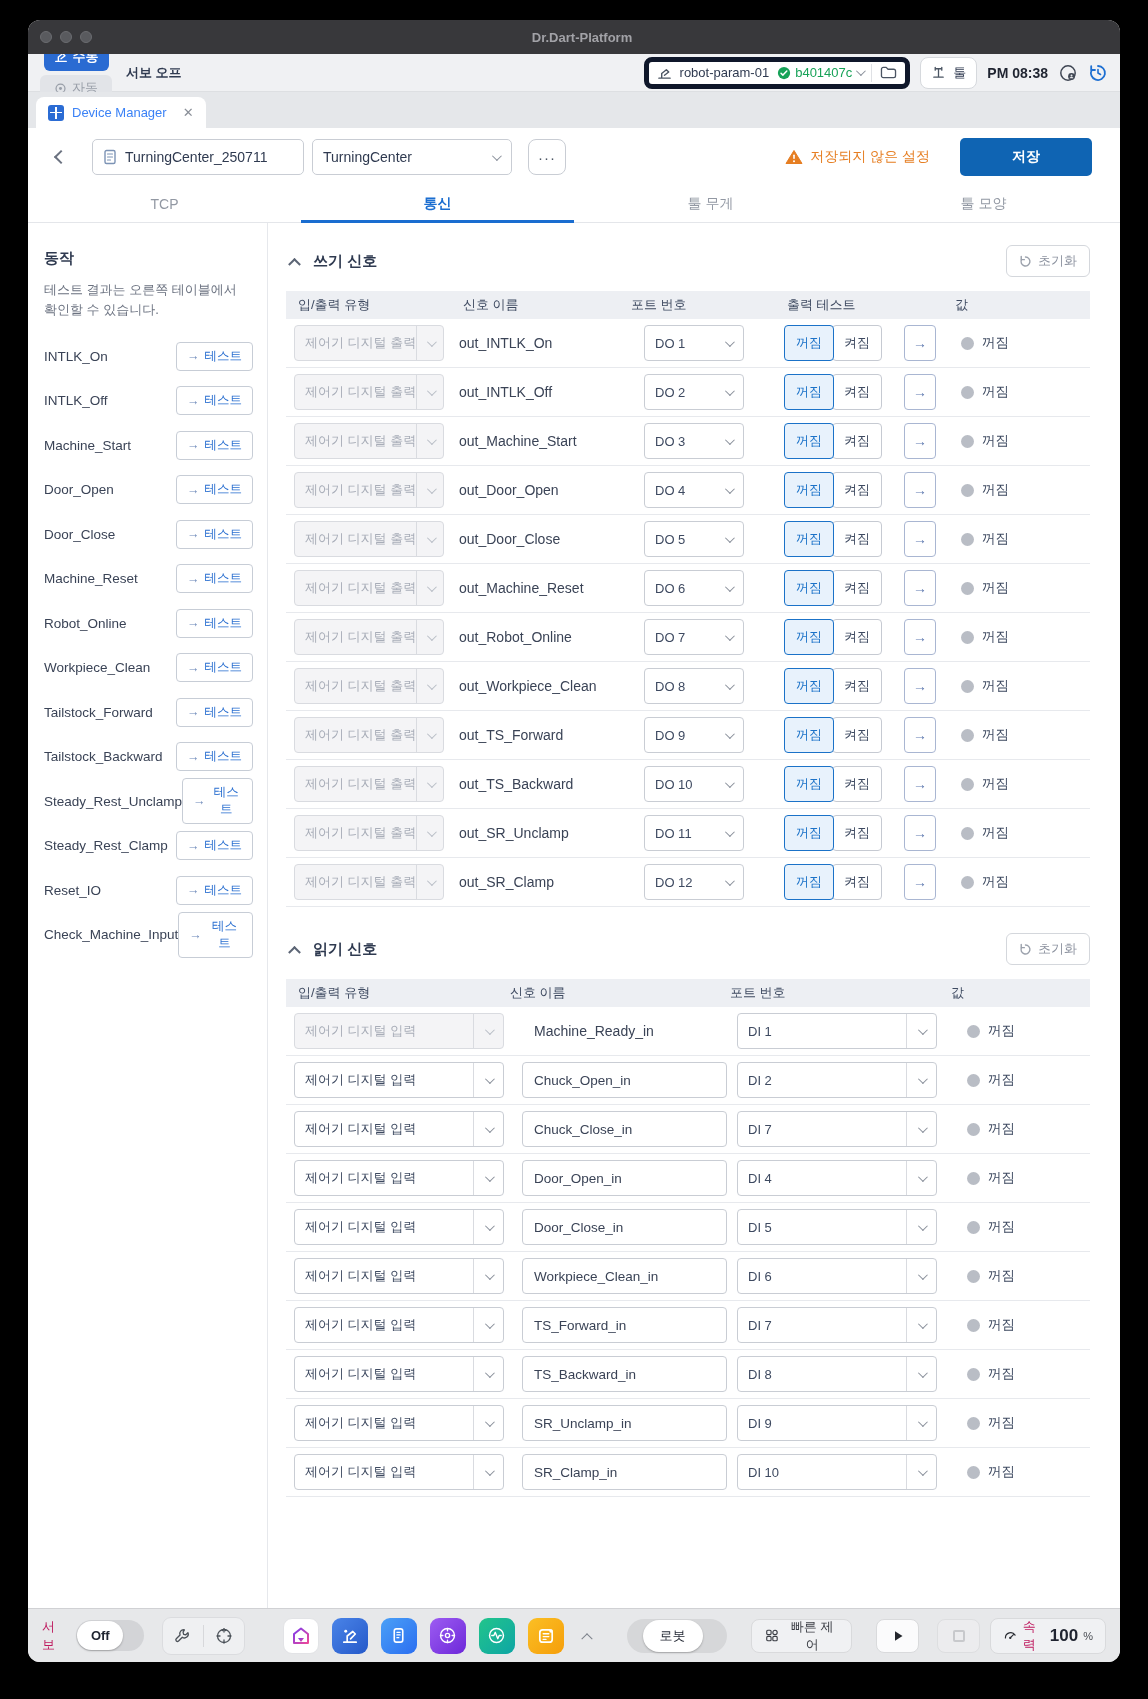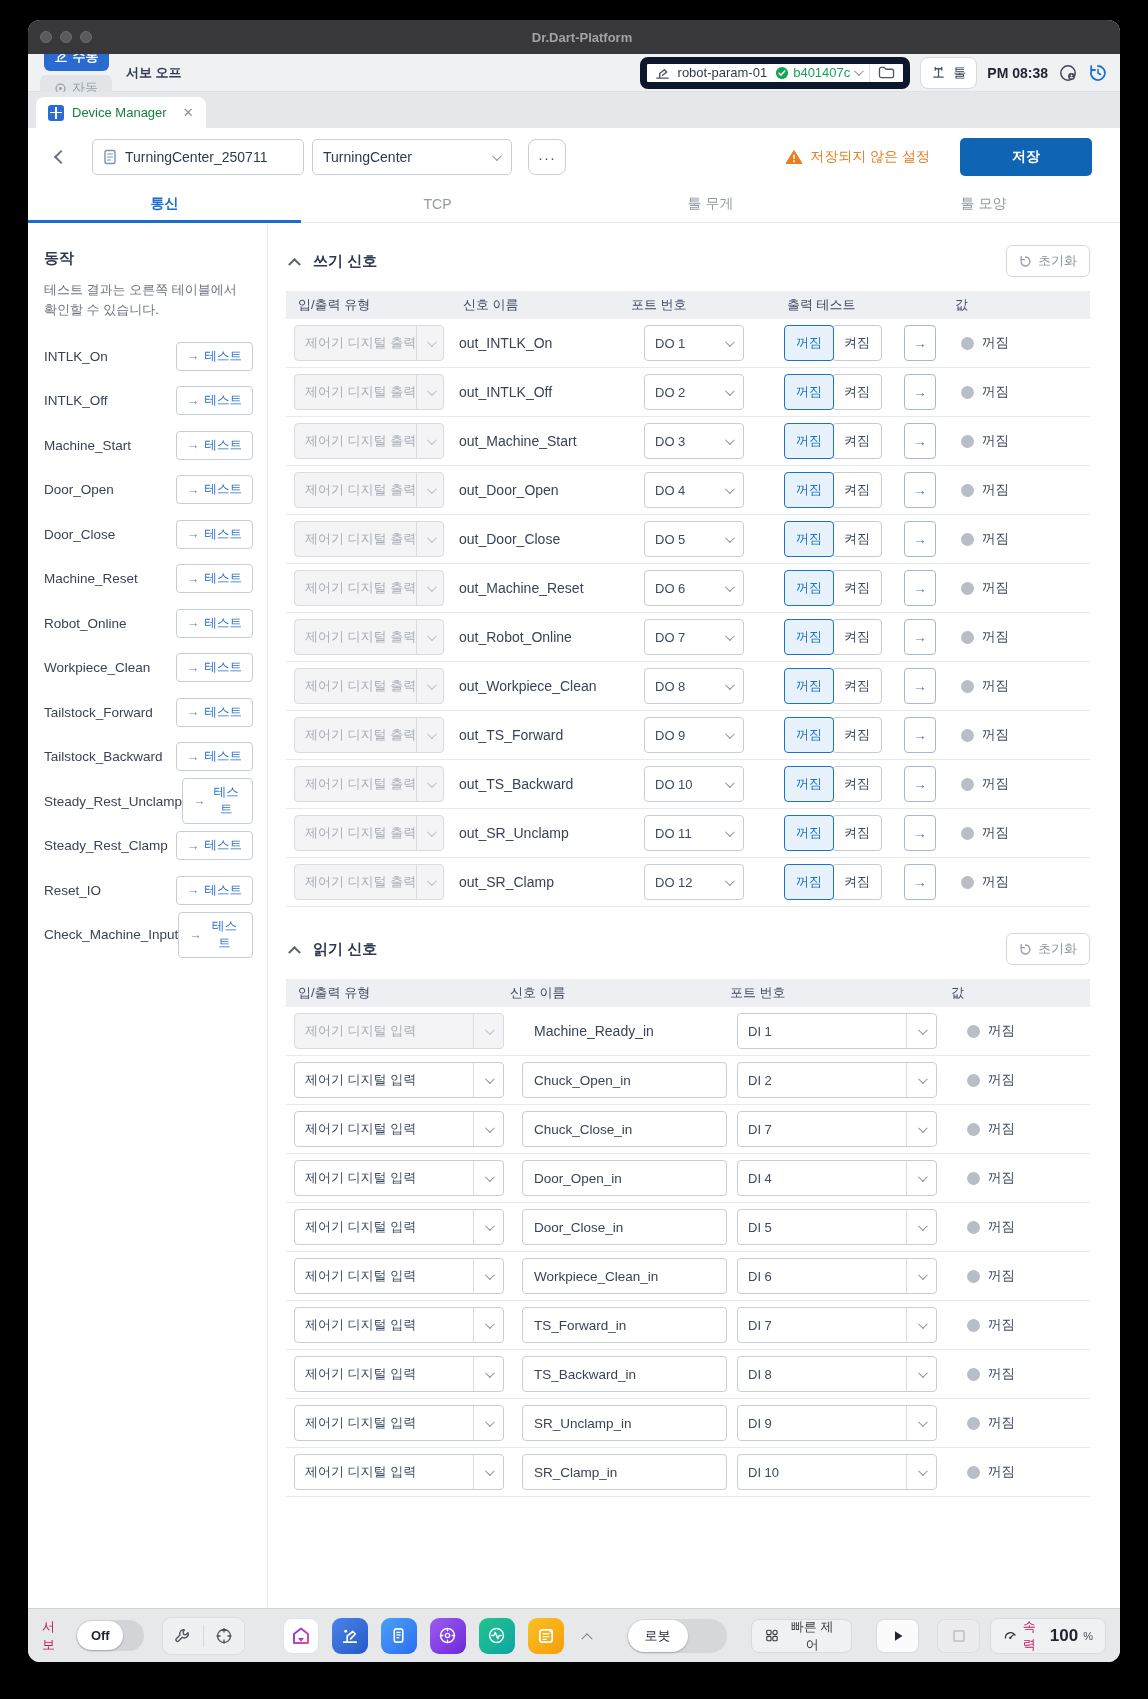"robot-param-01" .pill-group { border: 7px solid #0f172a -> 5px solid #0f172a }
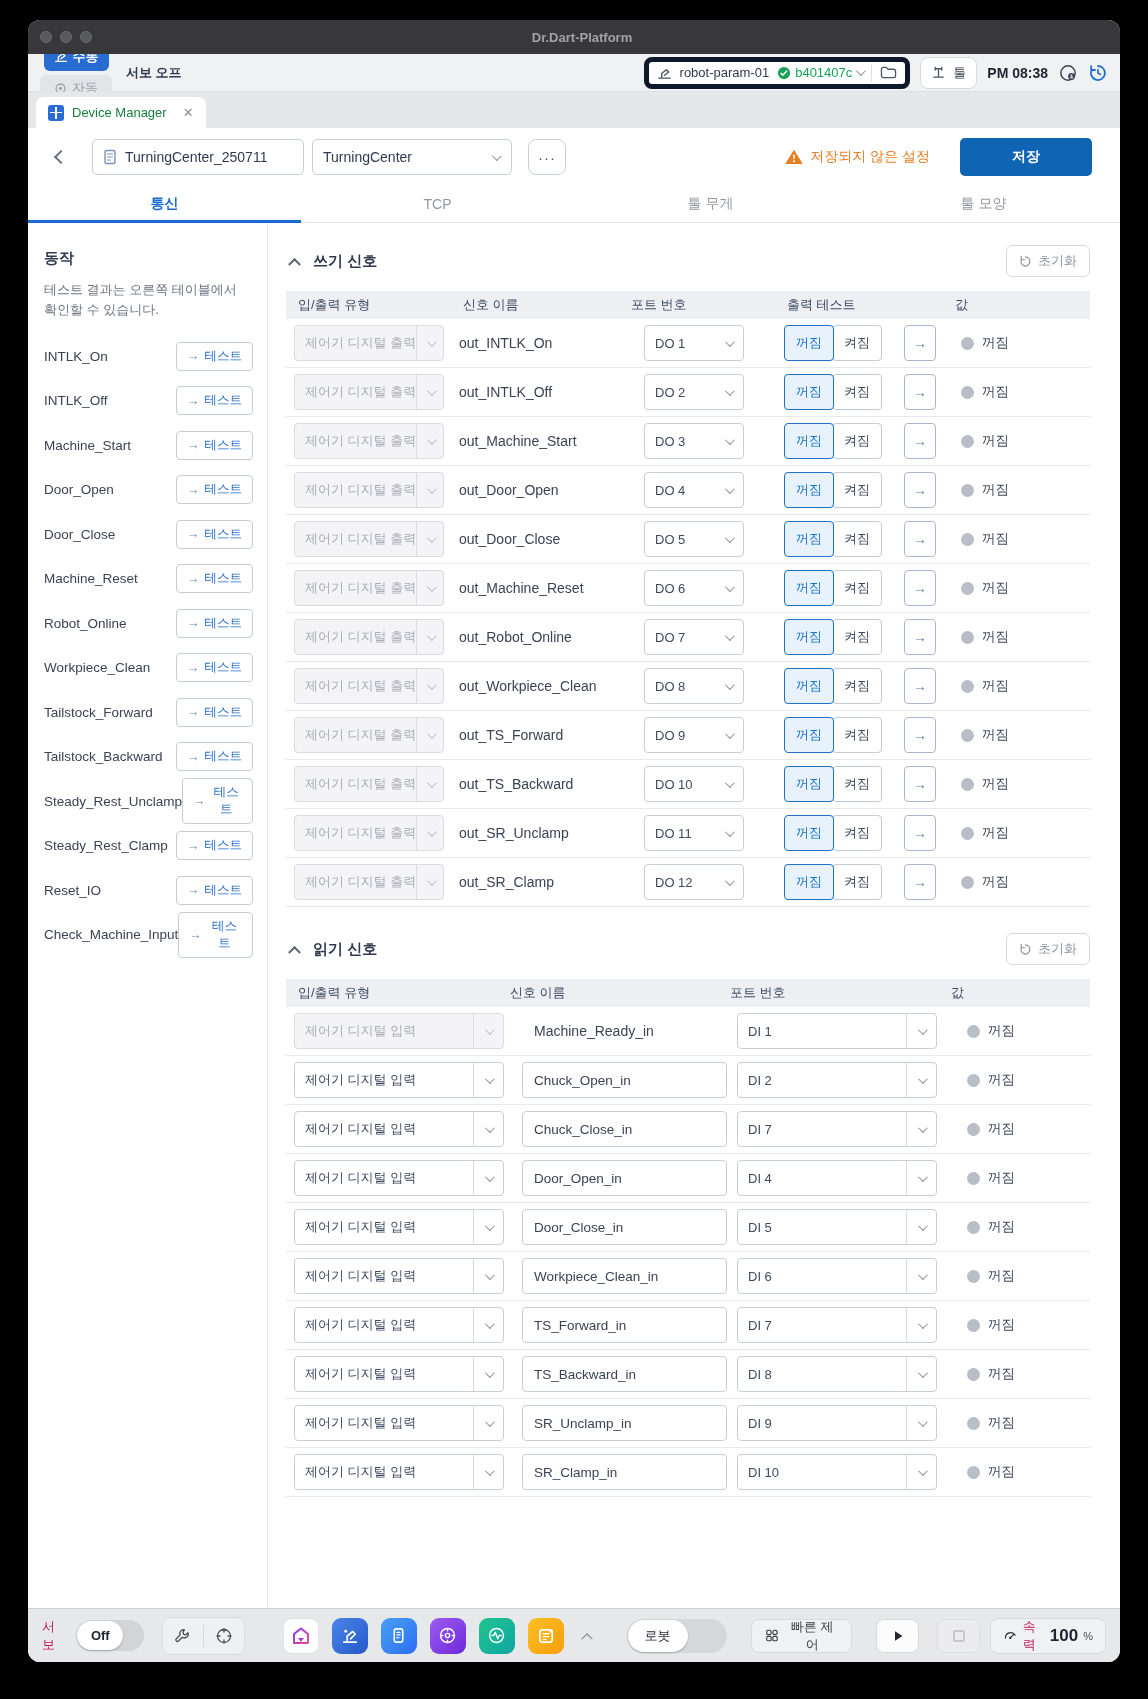"Device Manager" .doc-tab .label { color: #15803d -> #3b82f6 }
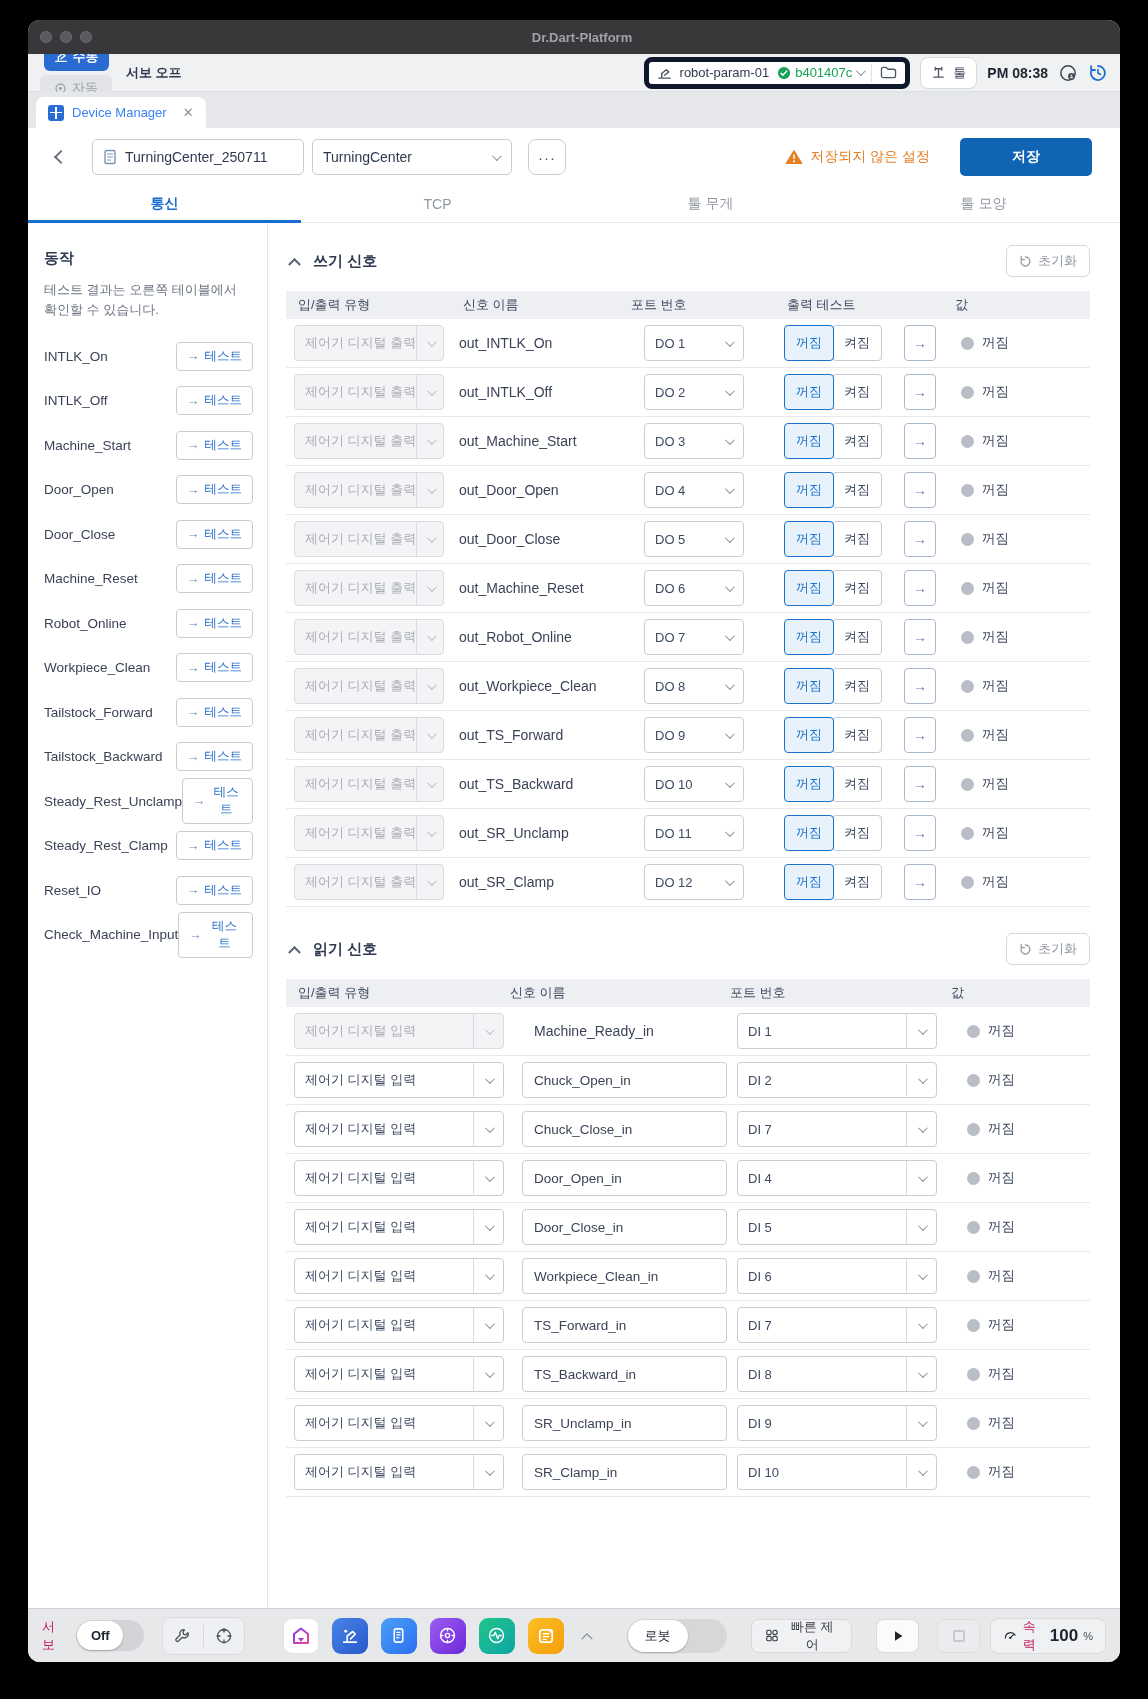"통신" div.vtab { order: before "TCP" -> after "TCP" }
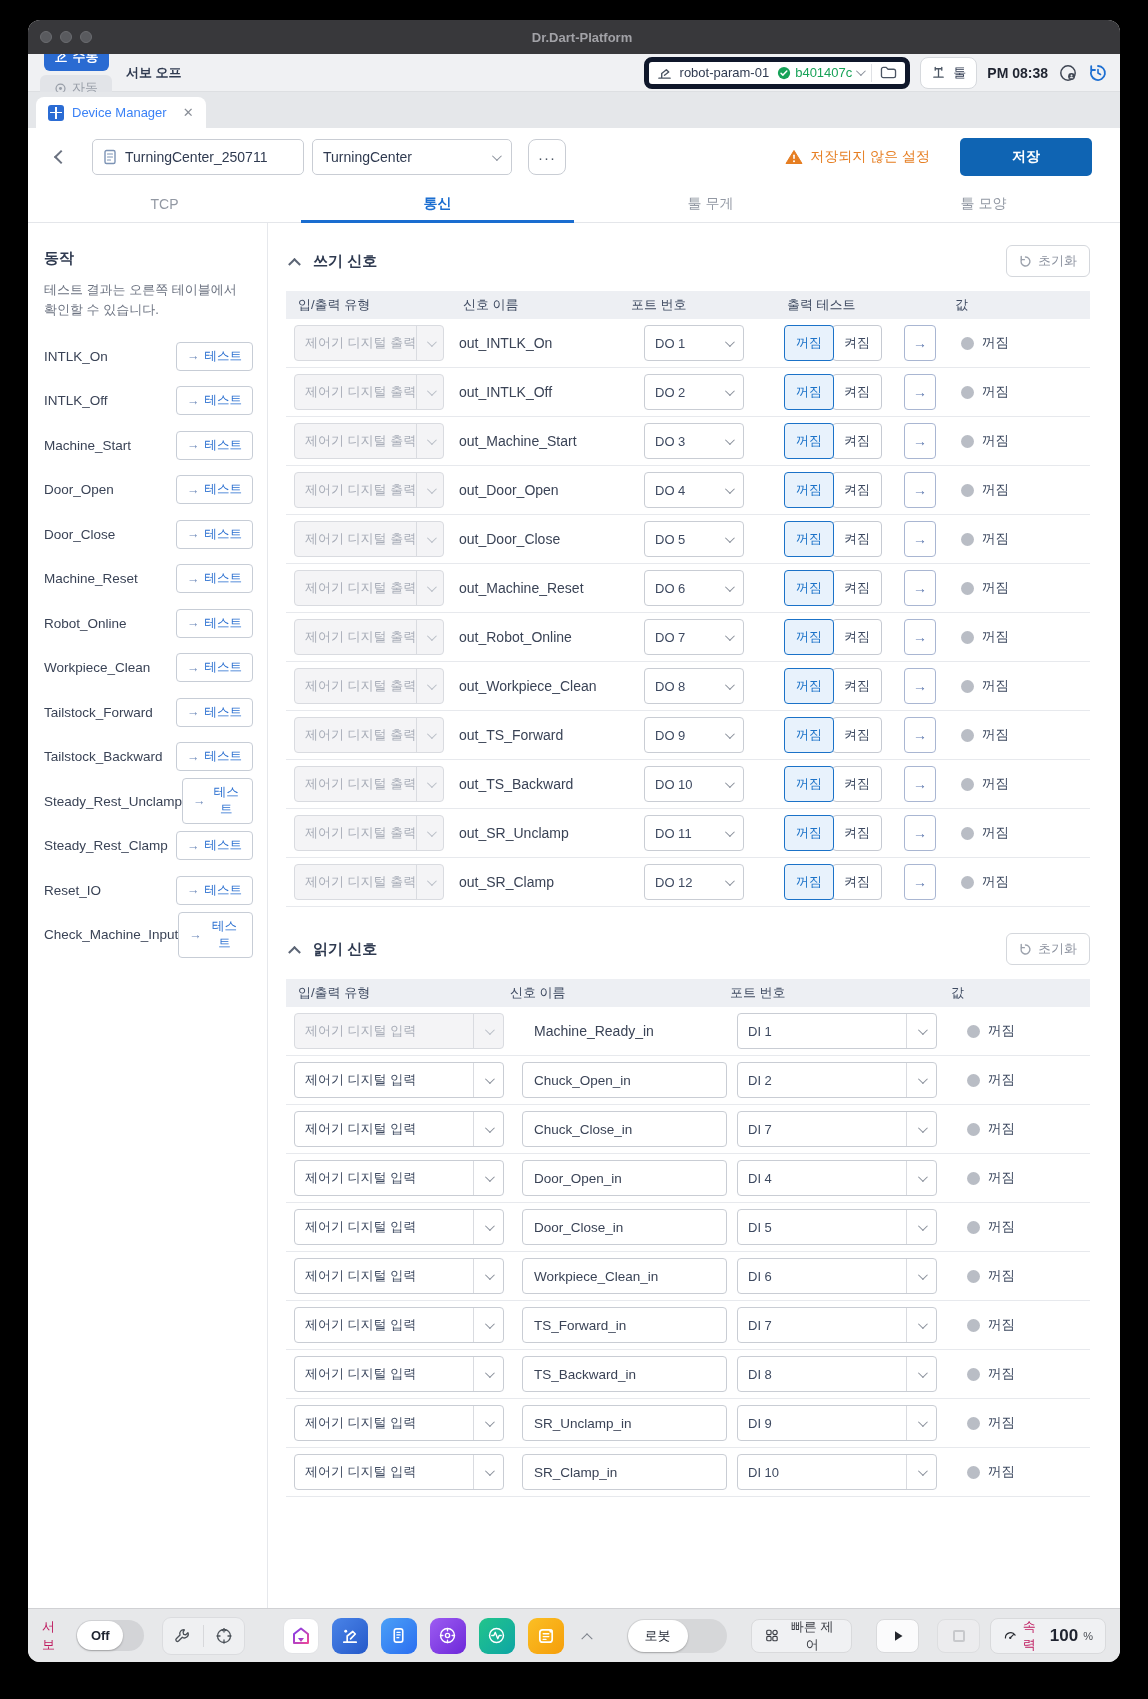"로봇" .sw2 .knob { left: 1px -> 16px }
